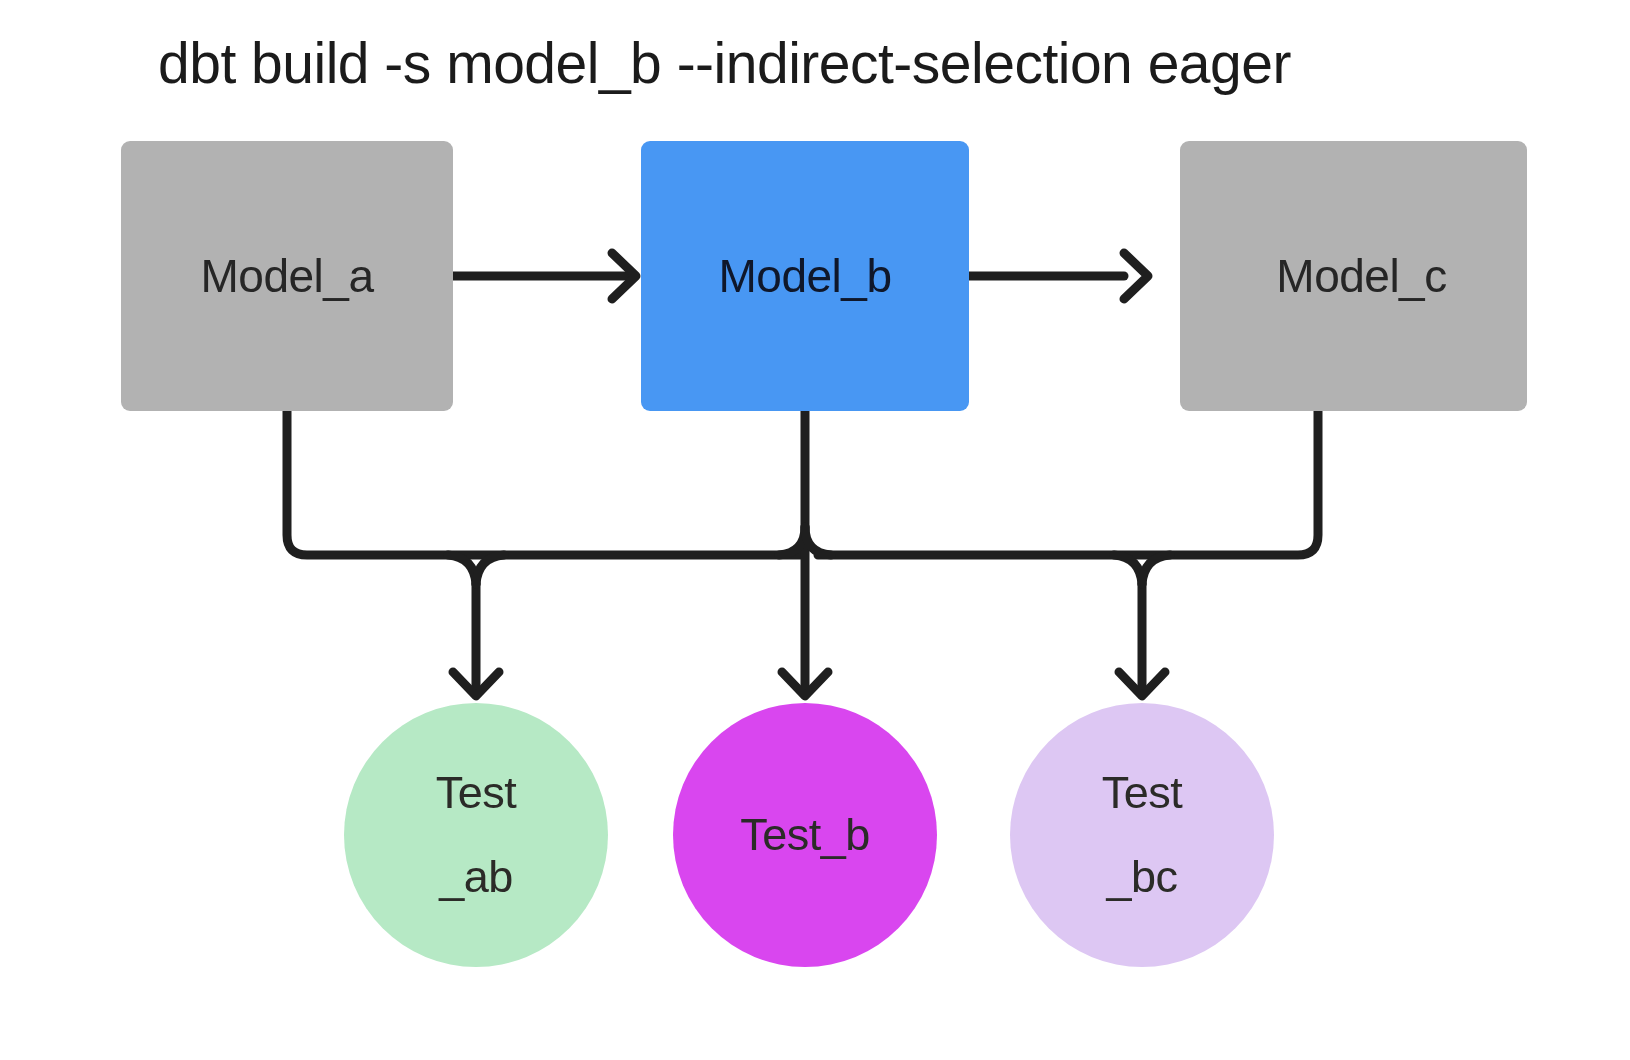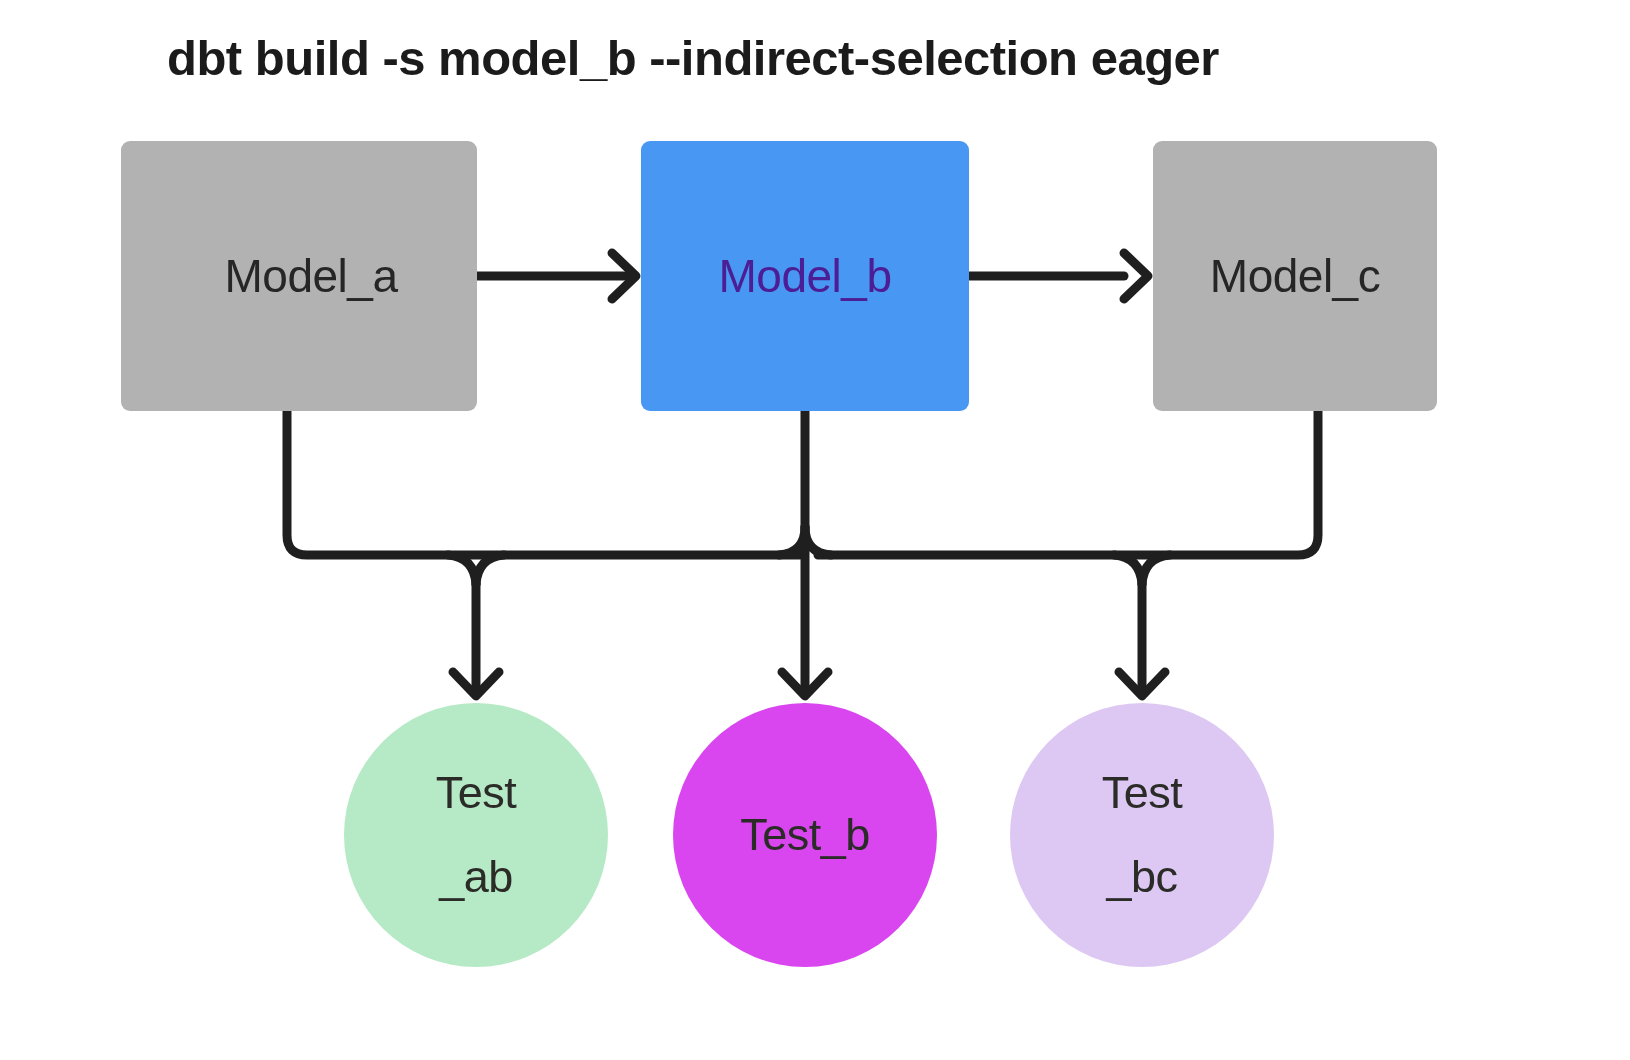"dbt build -s model_b" .diagram-title { font-size: 49px -> 57px; font-weight: 700 -> 400; margin-left: 9px -> none }
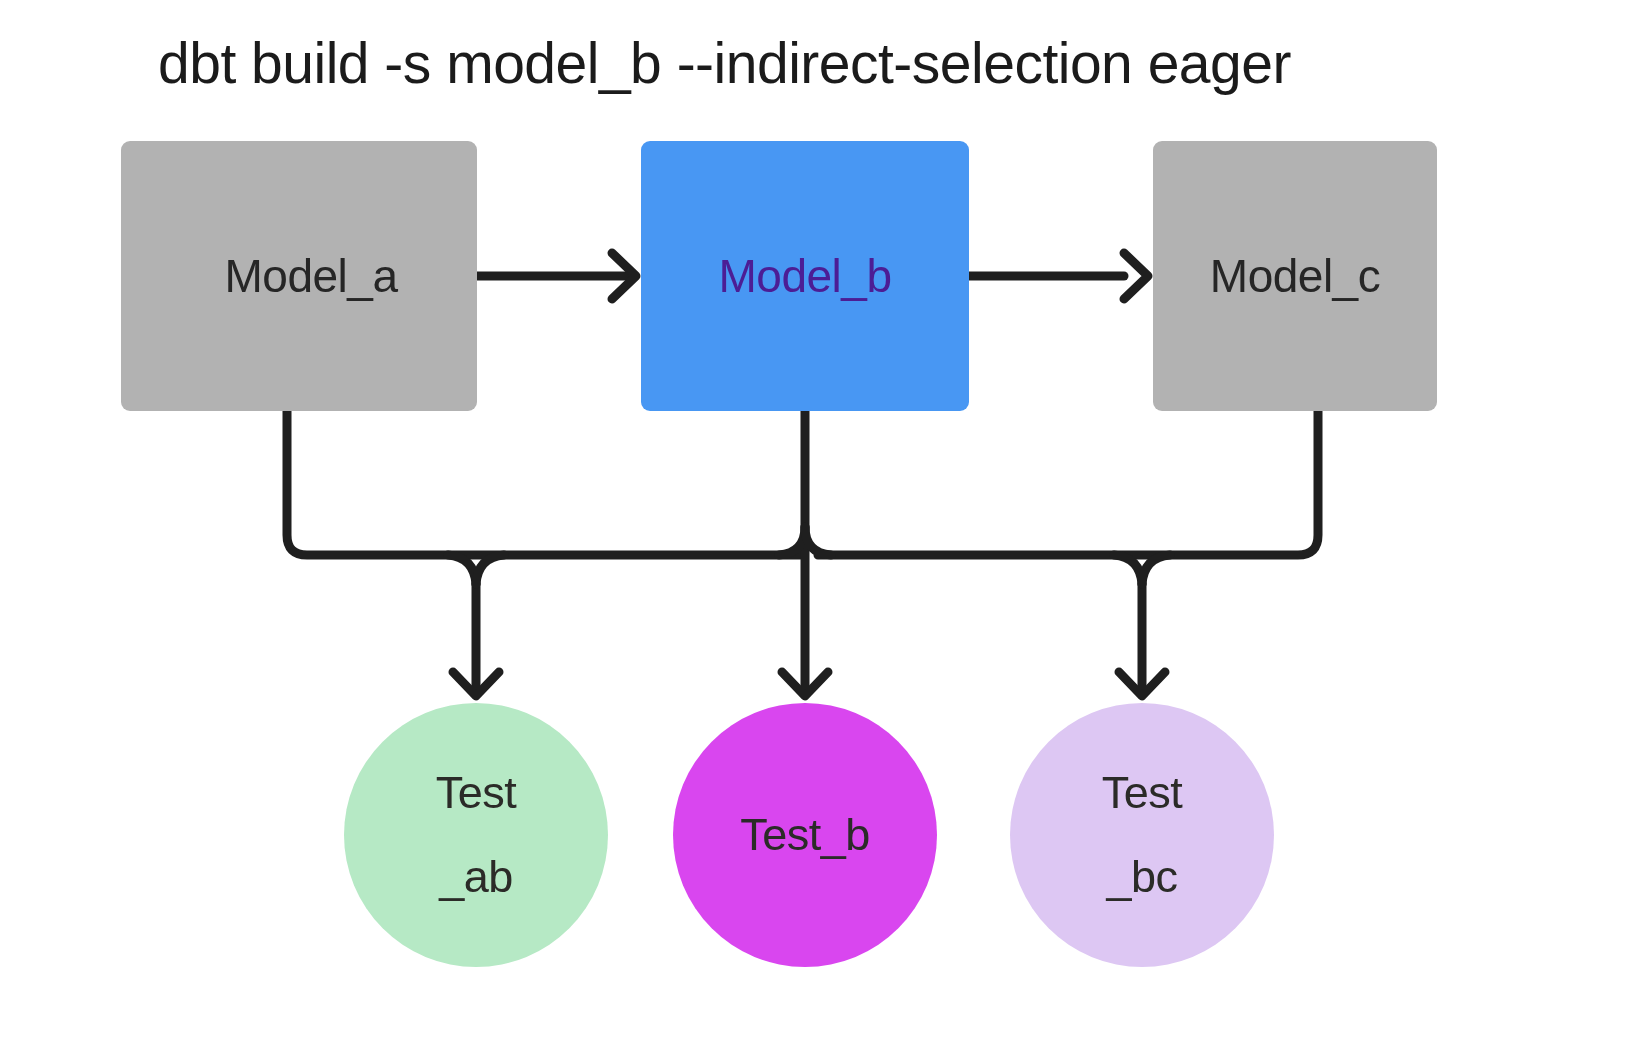"Model_a" div.node-box { padding-left: 24px -> none }
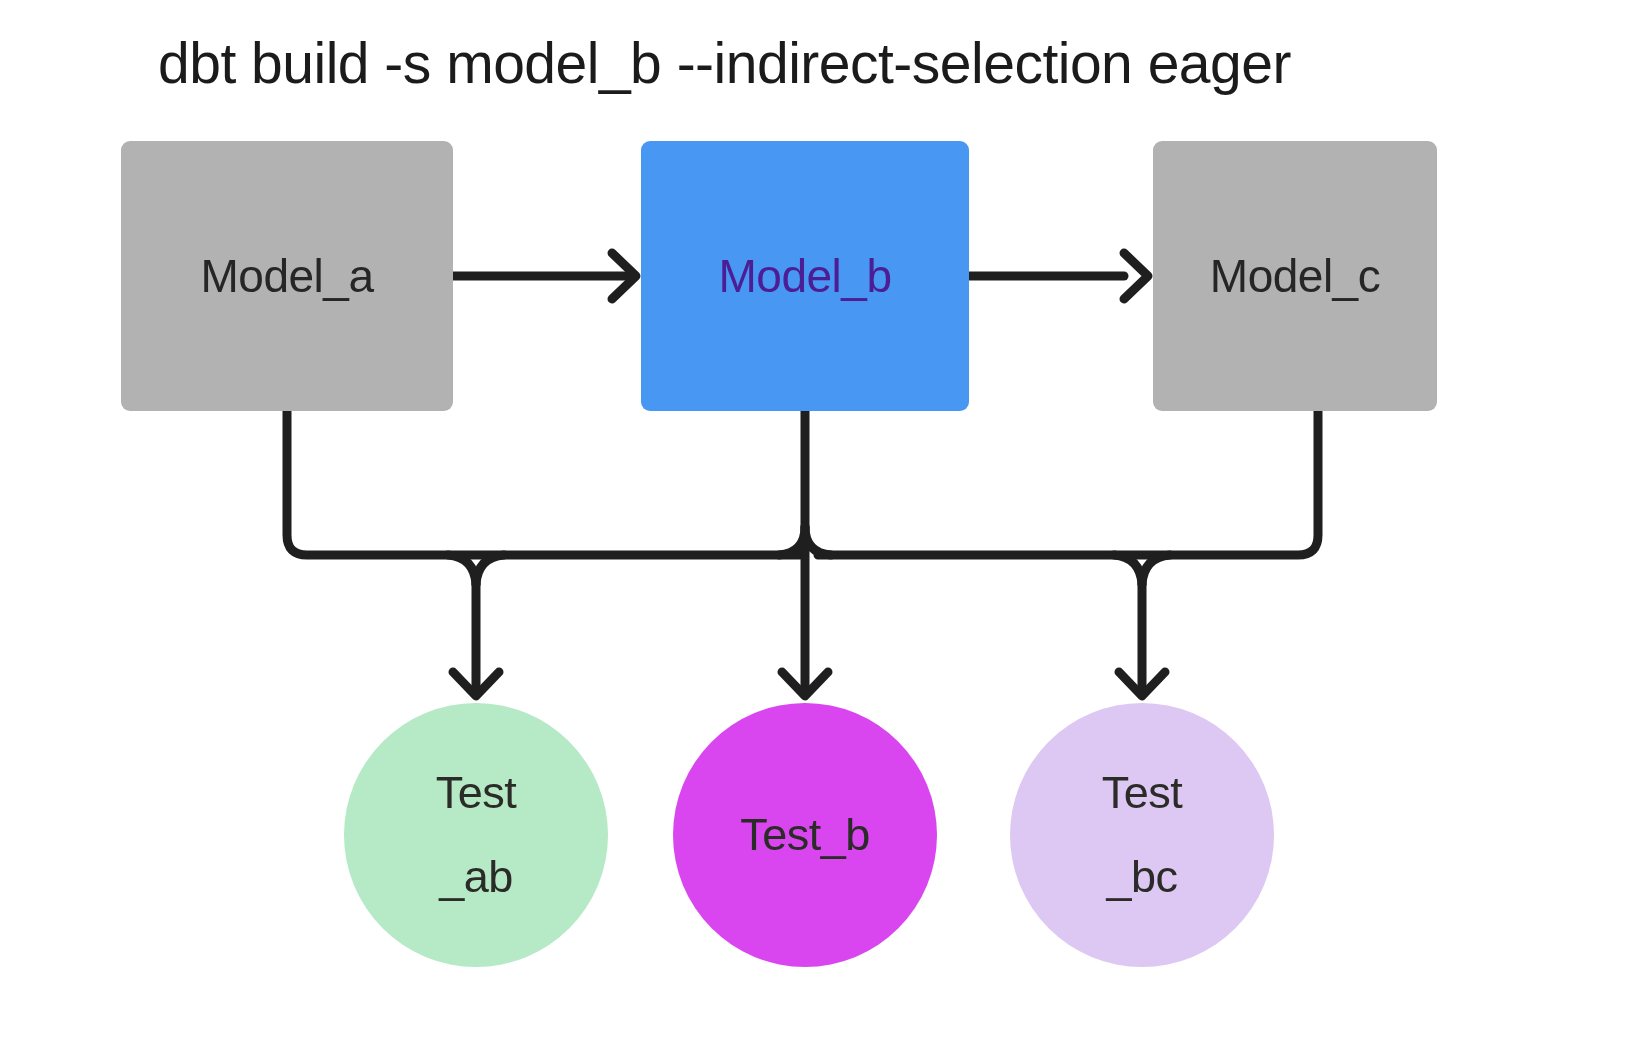"Model_b" div.node-box { color: #4c1d95 -> #0f172a }
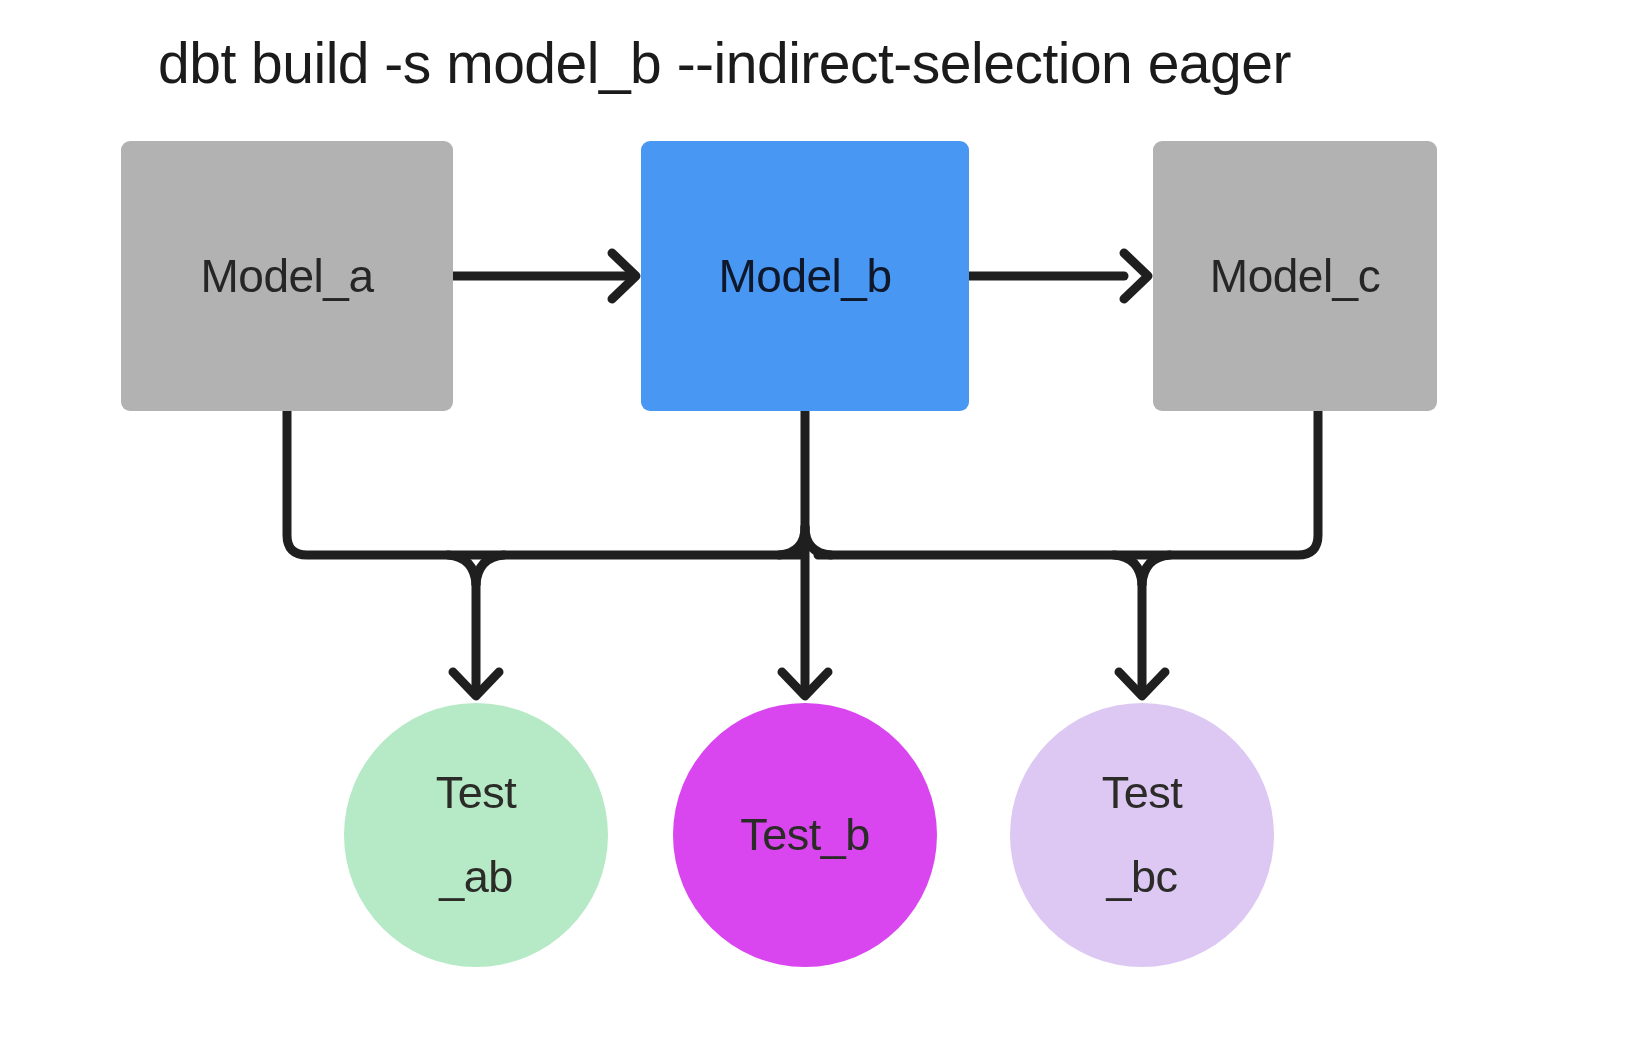"Model_c" .node-model-c { left: 1153px -> 1180px; padding-left: none -> 16px; width: 284px -> 331px }
